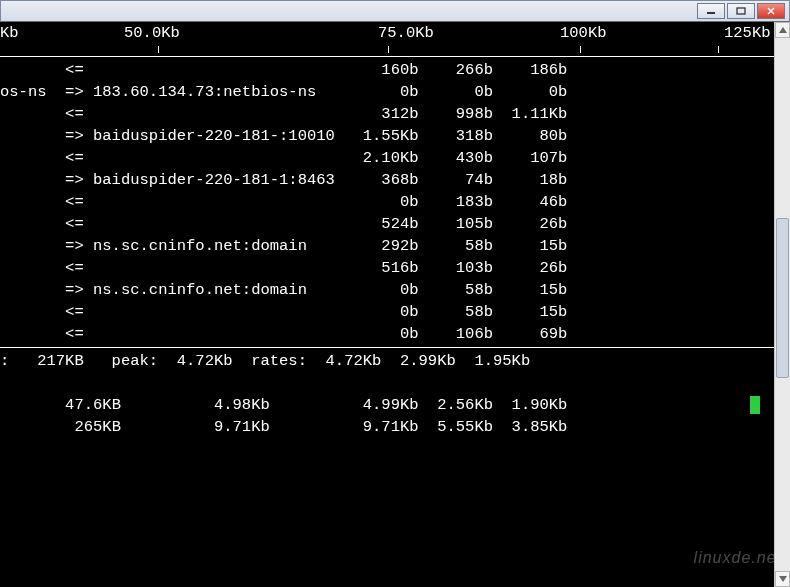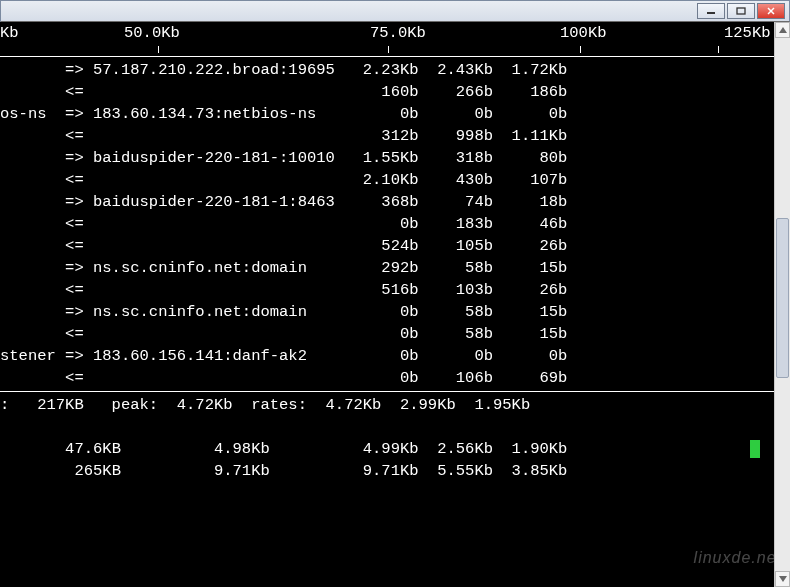"75.0Kb" span.scale-label { left: 370px -> 378px }
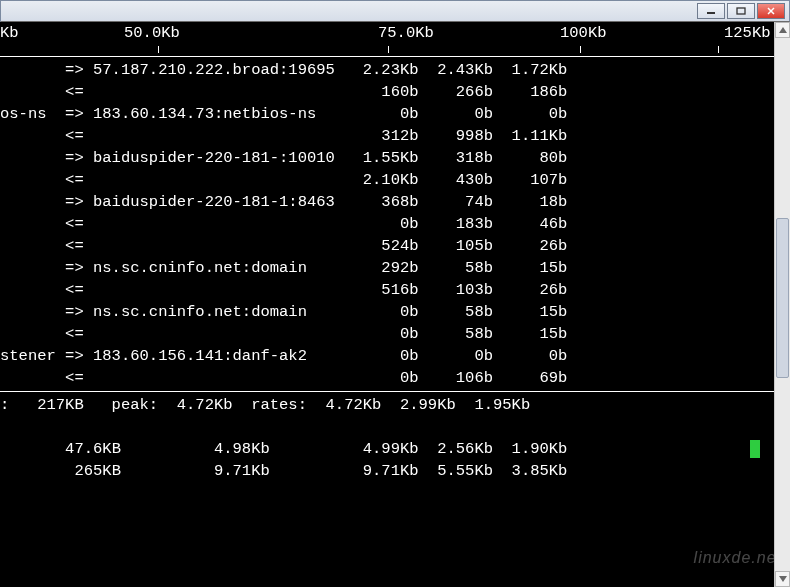"=> 57.187.210.222.broad:19695 2.23Kb" div.line { html: <div> =&gt; 57.187.210.222.broad:19695 2.23Kb 2.43Kb 1.72Kb</div> -> none }
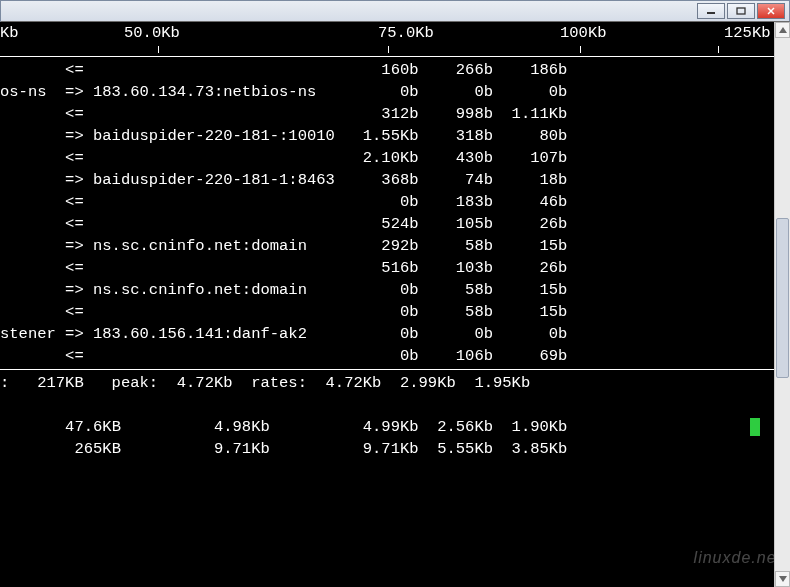"stener => 183.60.156.141:danf-ak2 0b 0b" div.line { html: <div>stener =&gt; 183.60.156.141:danf-ak2 0b 0b 0b</div> -> none }
